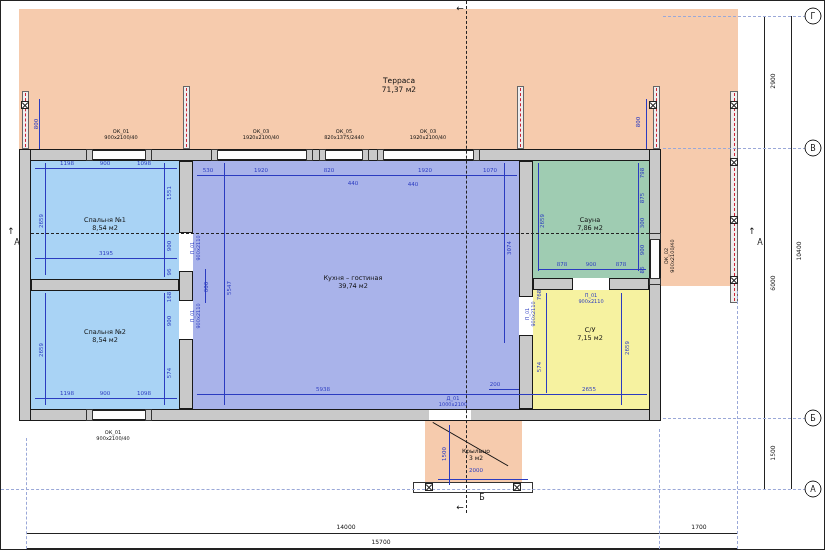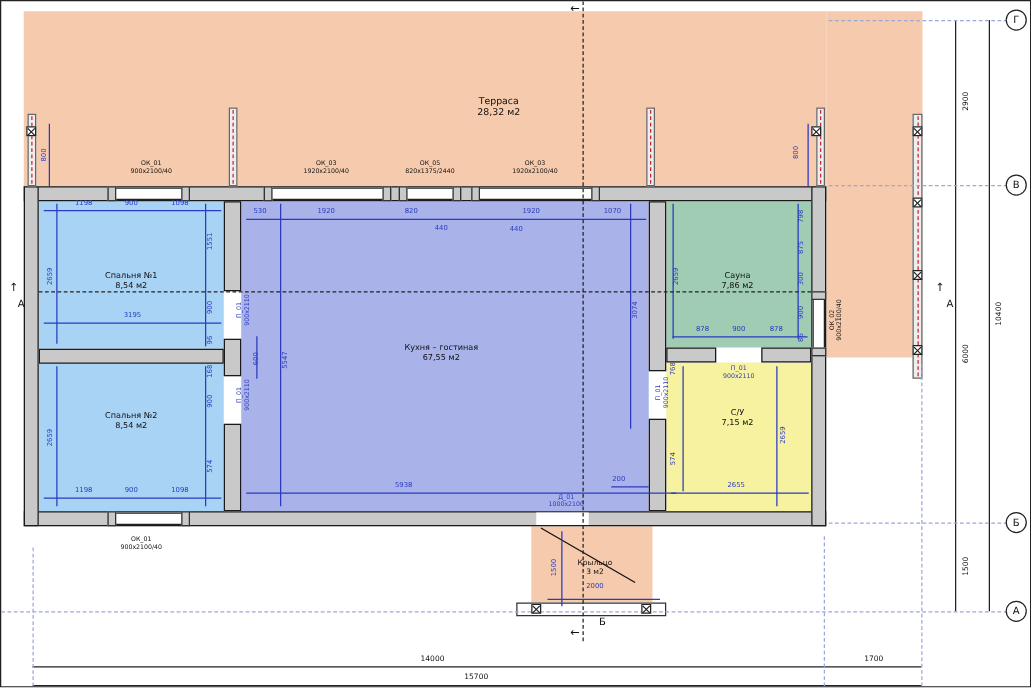"Терраса" div.lbl { text: 28,32 -> 71,37 }
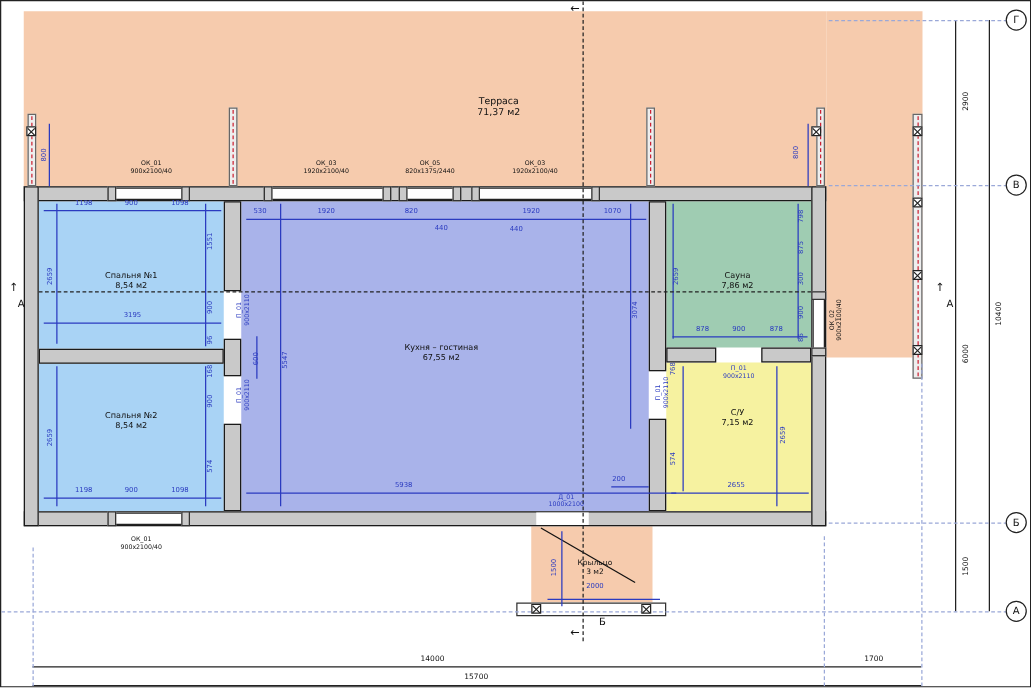"Кухня – гостиная" div.lbl { text: 67,55 -> 39,74 }
